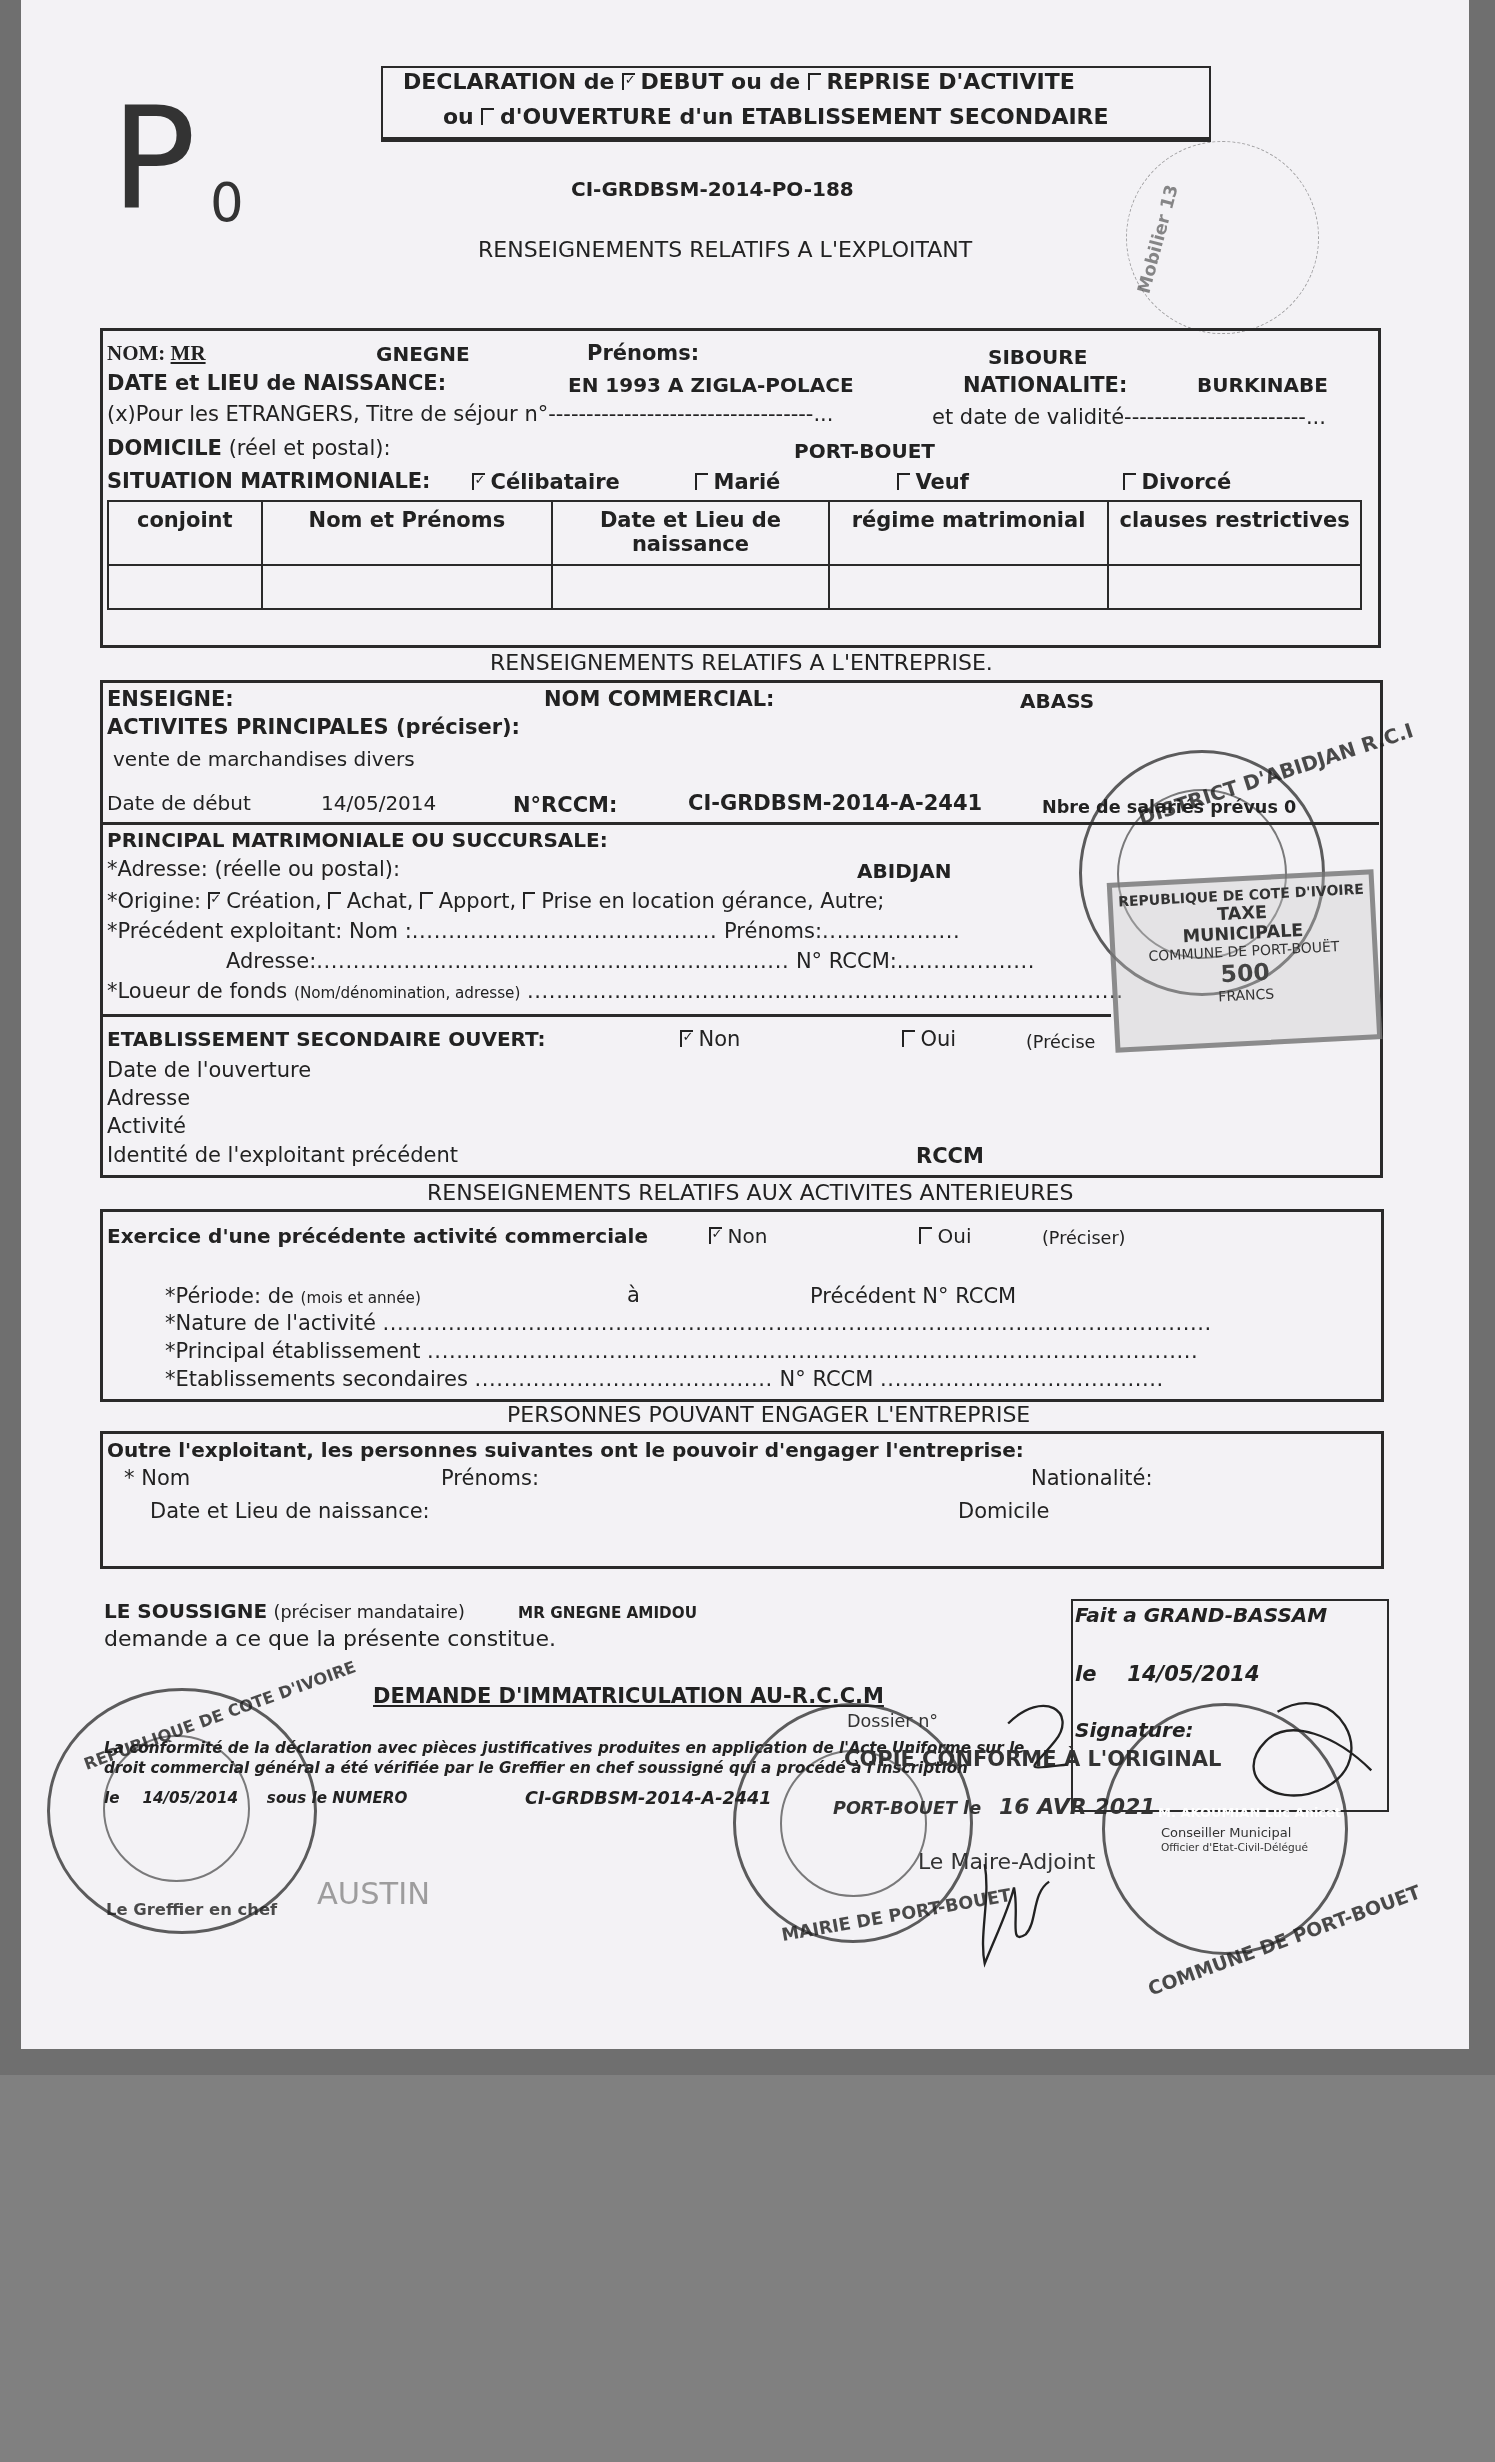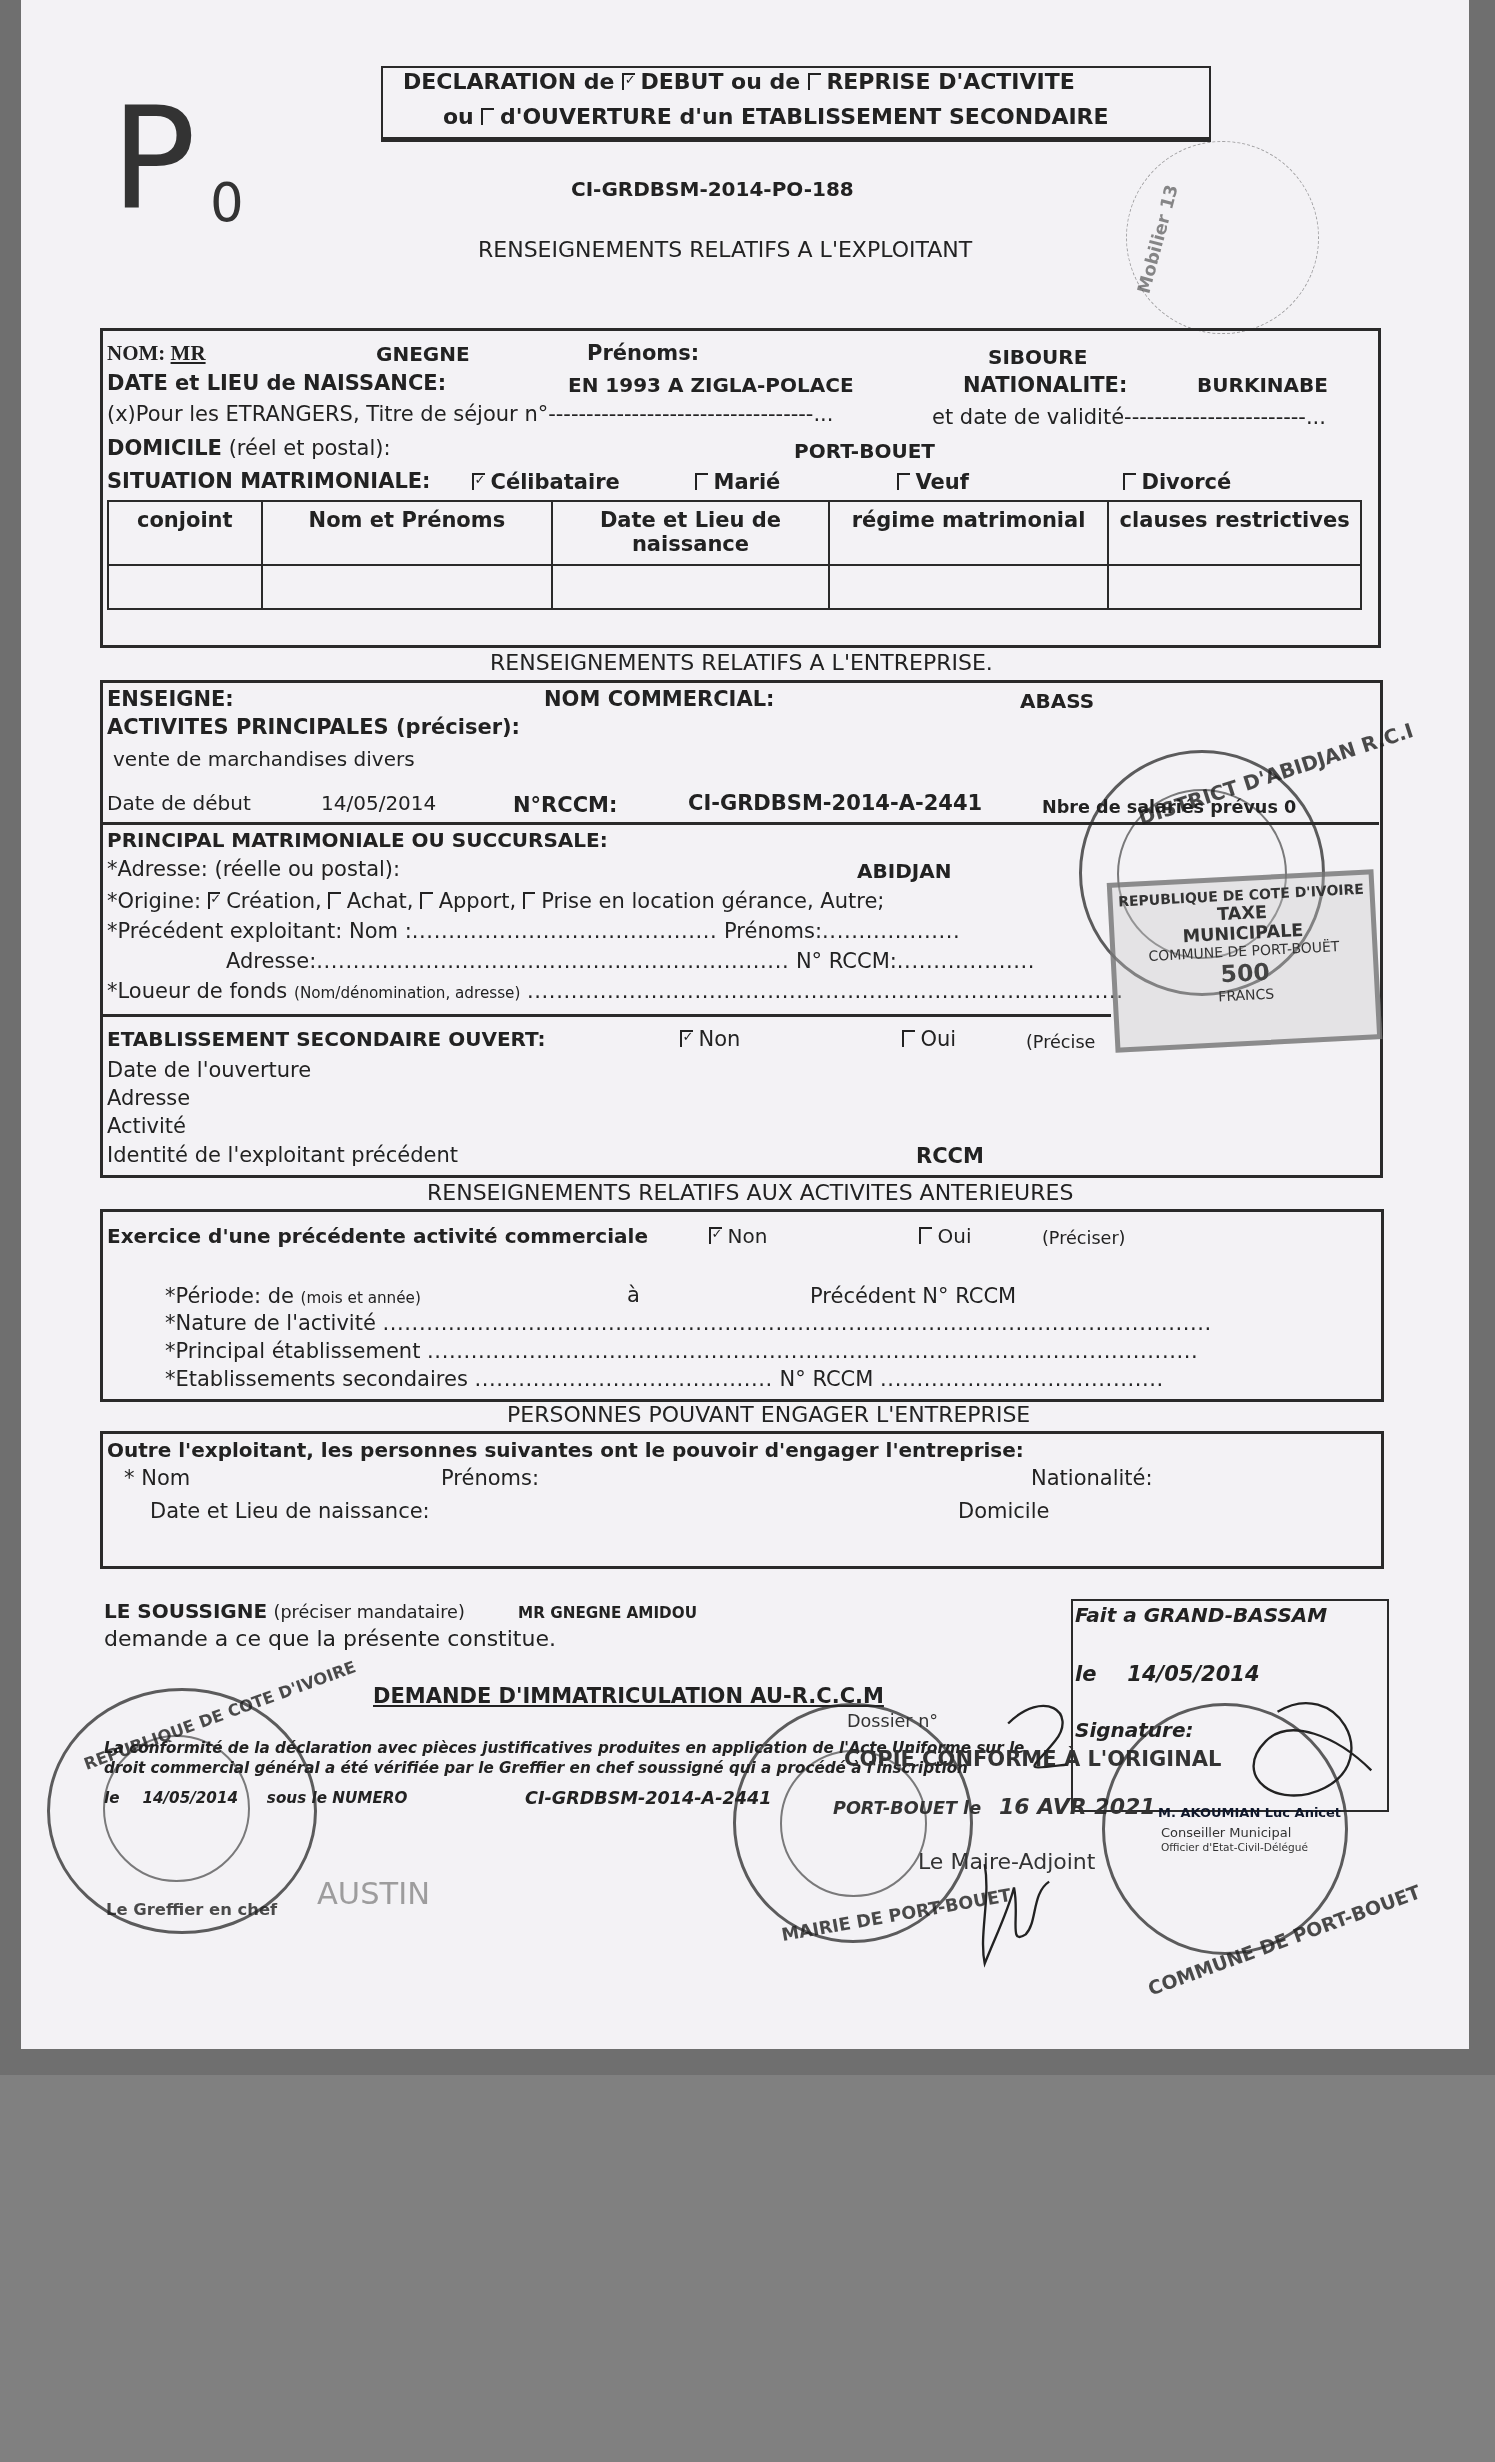"M. AKOUMIAN Luc Anicet" div.abs { color: #0f172a -> #ffffff }
